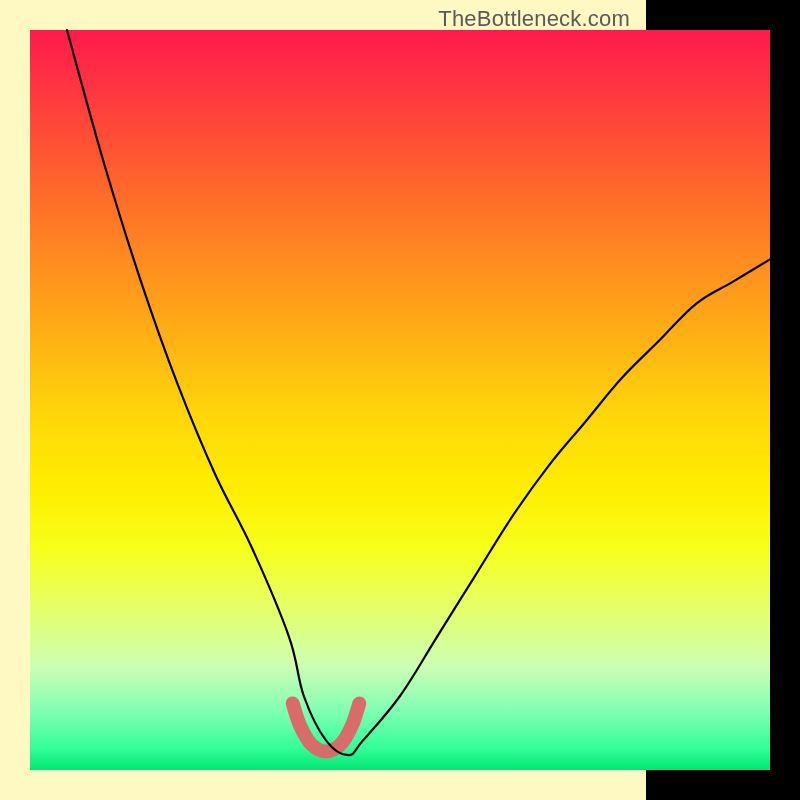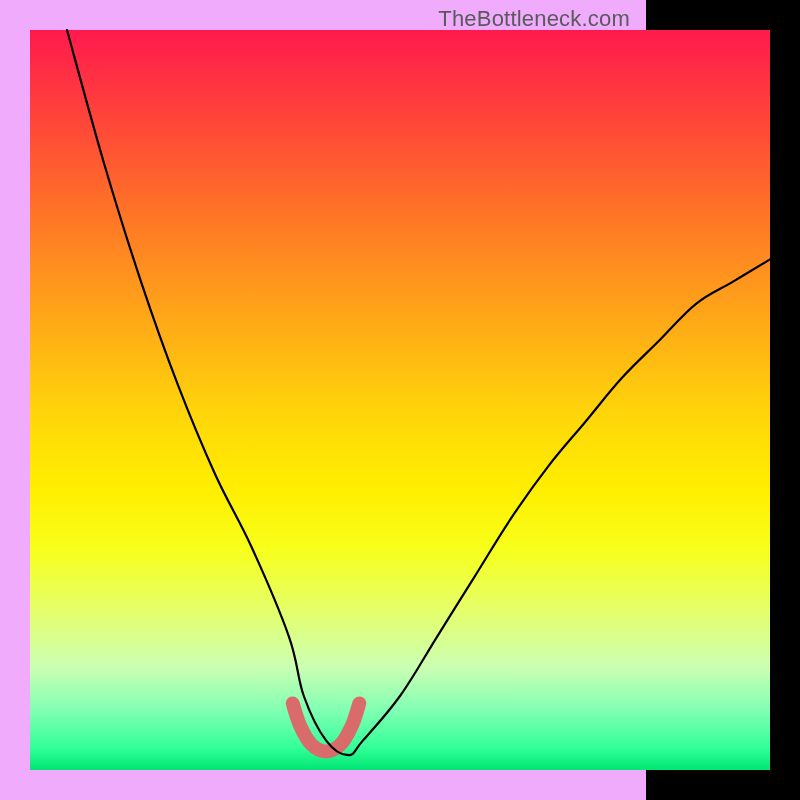"TheBottleneck.com" .frame { background: #f0abfc -> #fef9c3 }
